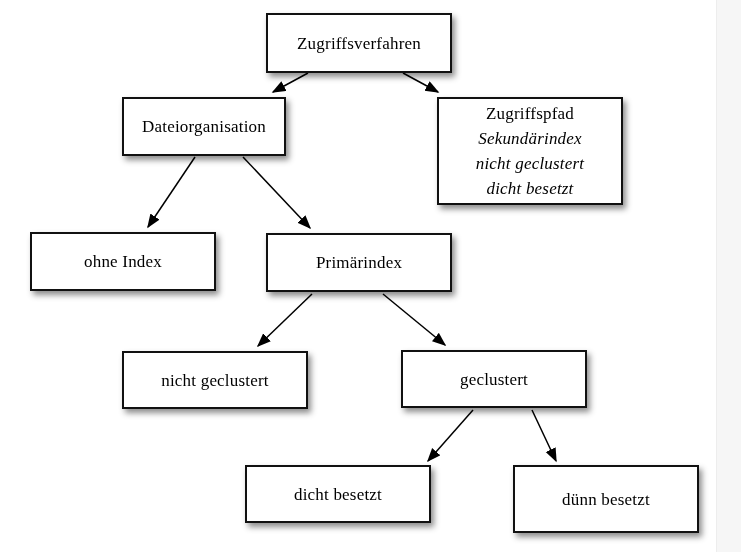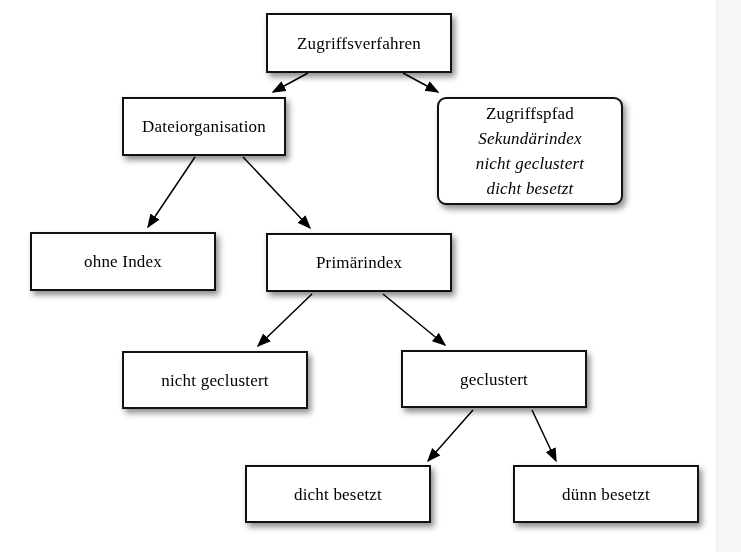"Zugriffspfad" div.node { border-radius: 9px -> none }
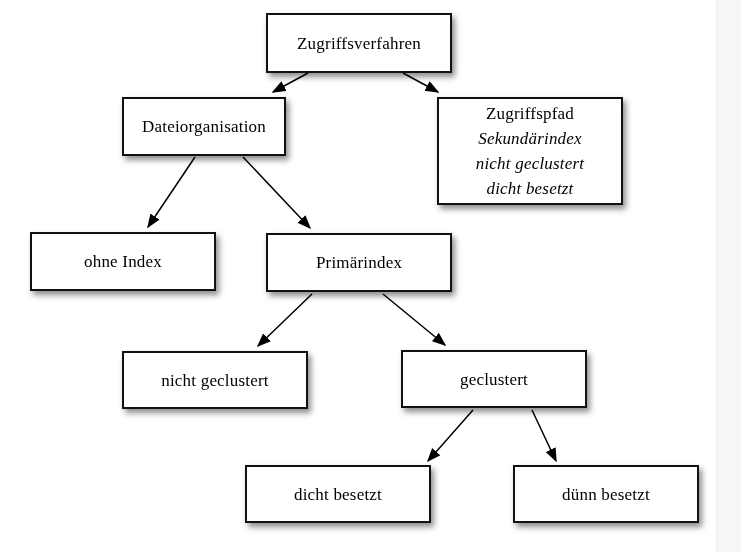"dünn besetzt" div.node { height: 58px -> 68px }
